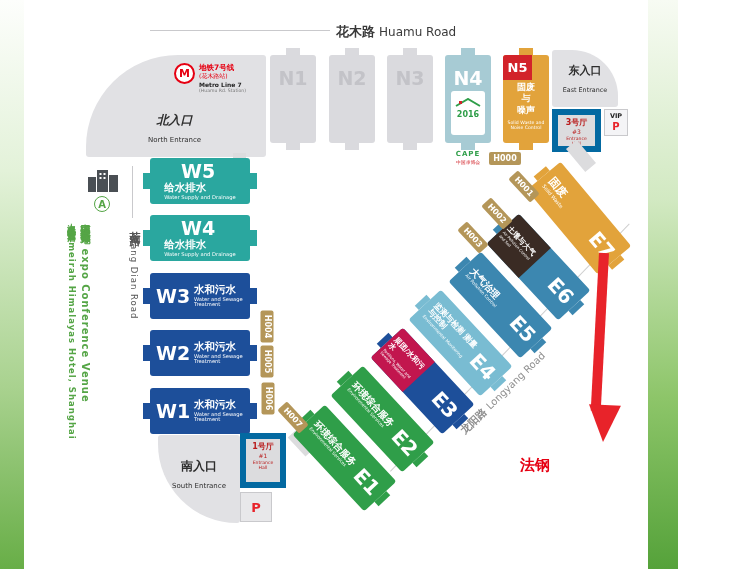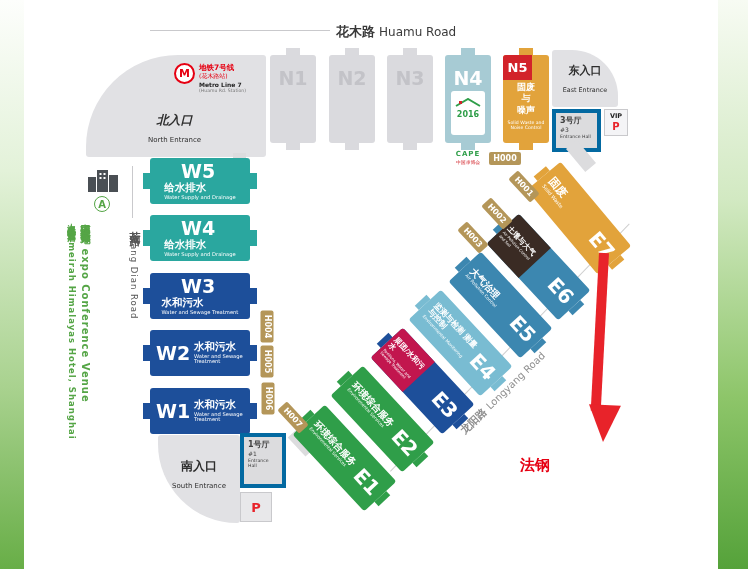"花木路 Huamu Road" .stage { width: 748px -> 678px }
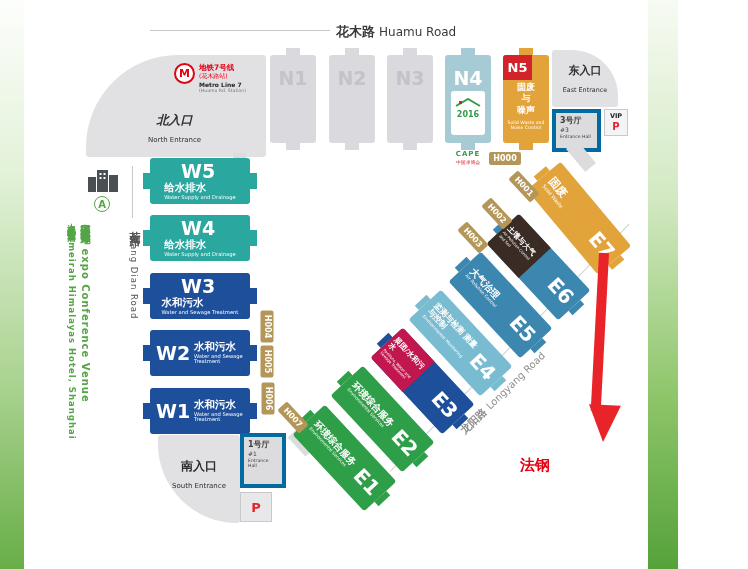"3号厅" .gbox { border: 4px solid #0369a1 -> 6px solid #0369a1; color: #404040 -> #b91c1c; text-align: none -> center }
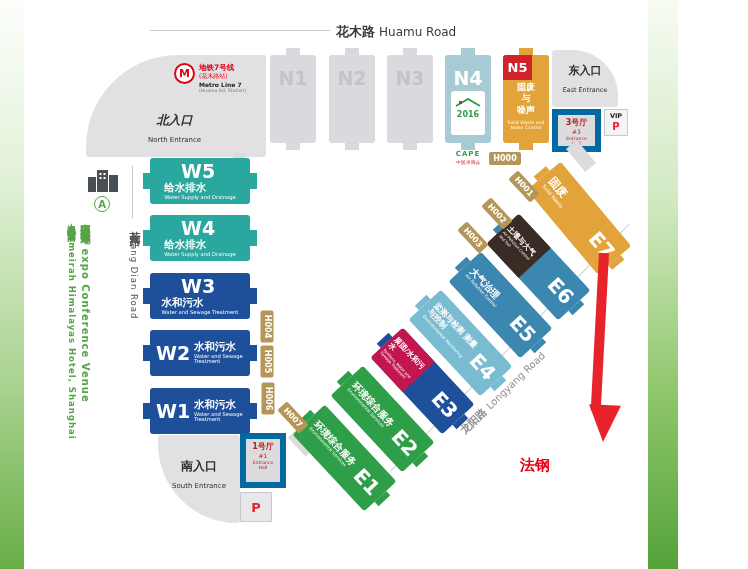"W3" div.hall-w { flex-direction: column -> none }
